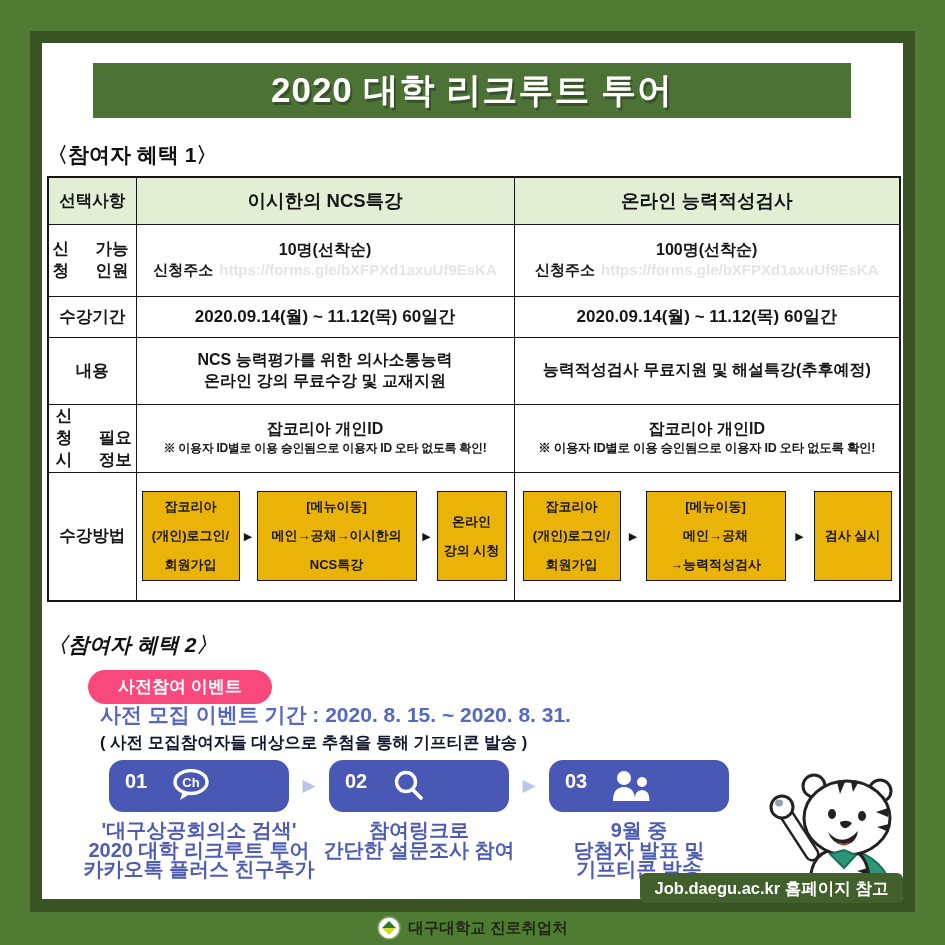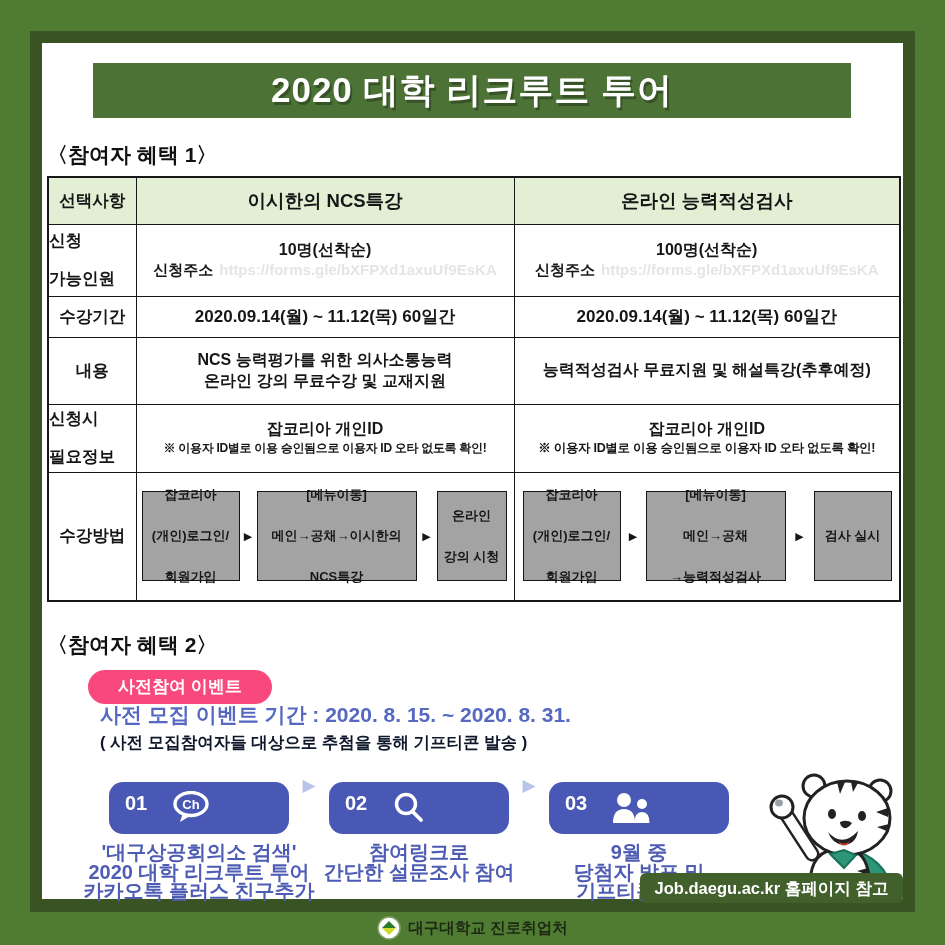"신청" .lbl2 { align-items: flex-start -> flex-end; flex-direction: column -> row }
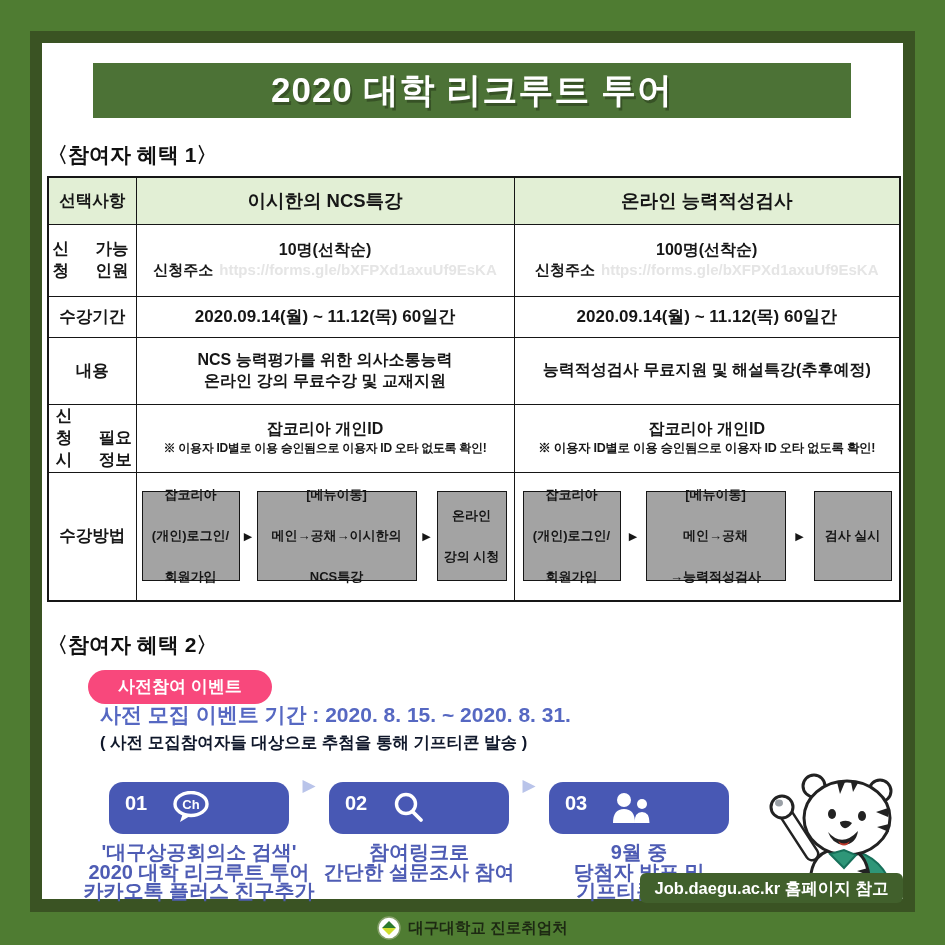"잡코리아" .fbox { background: #a3a3a3 -> #eab308; gap: 23px -> 11px }
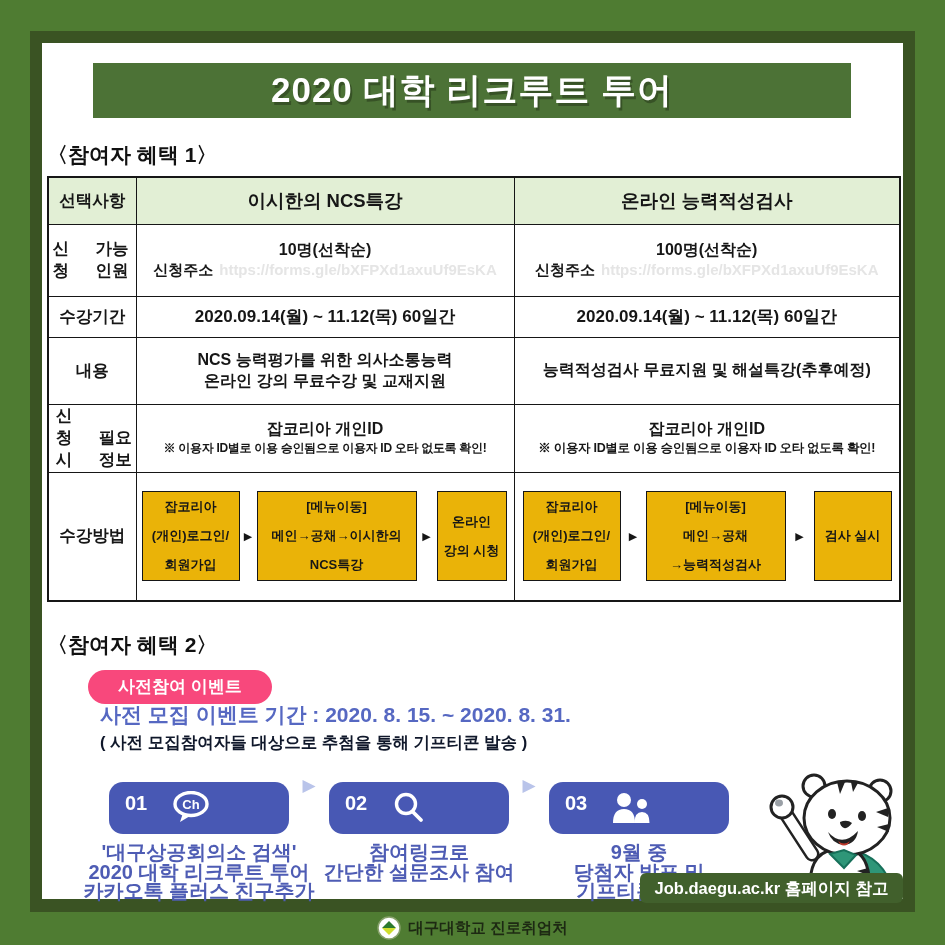"〈참여자 혜택 2〉" .h2 { font-style: none -> italic }
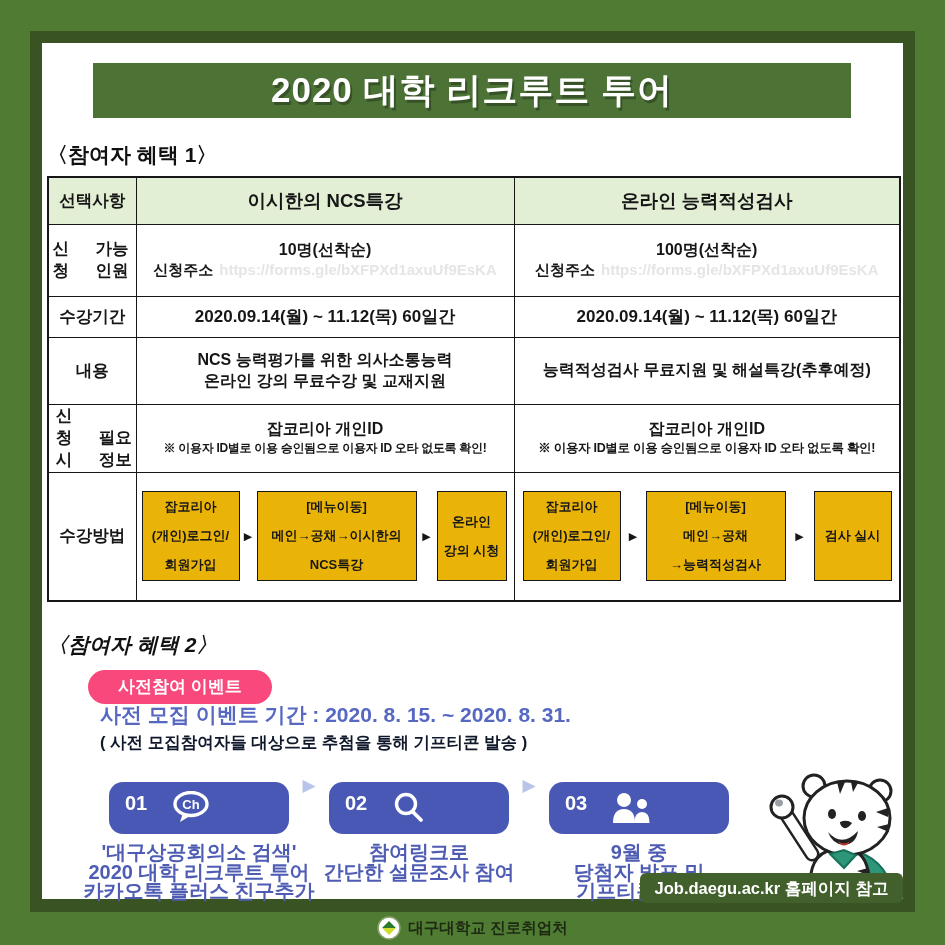"01" .sbox { margin-top: 22px -> none }
